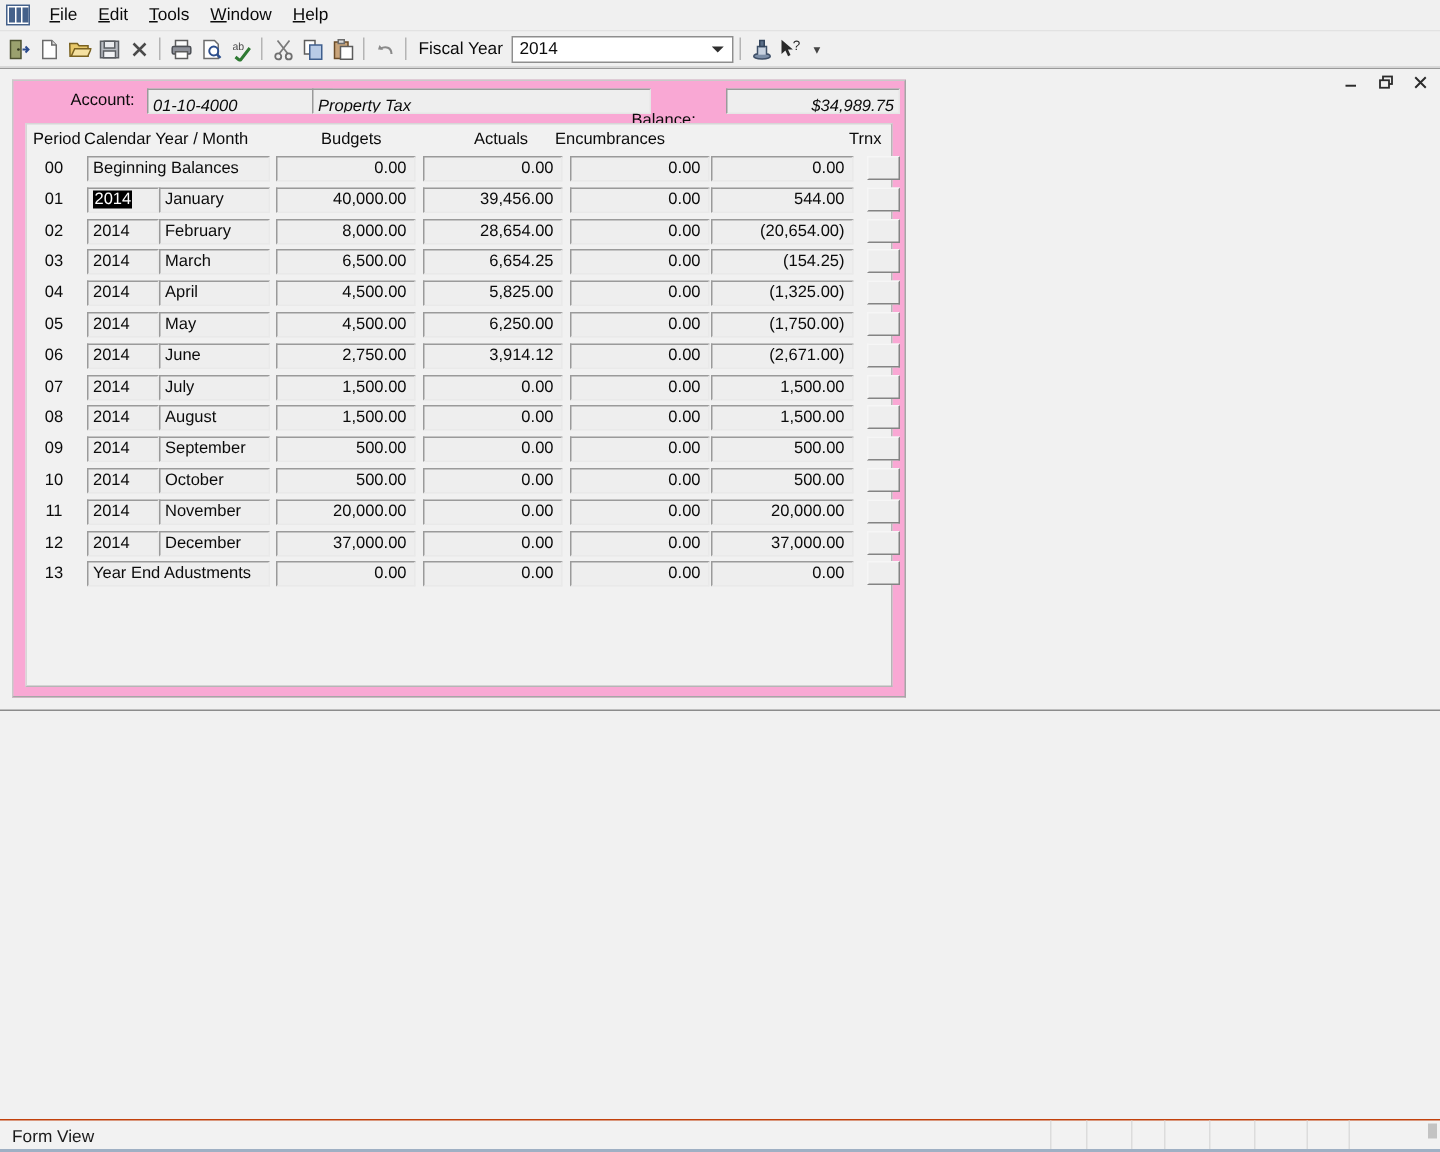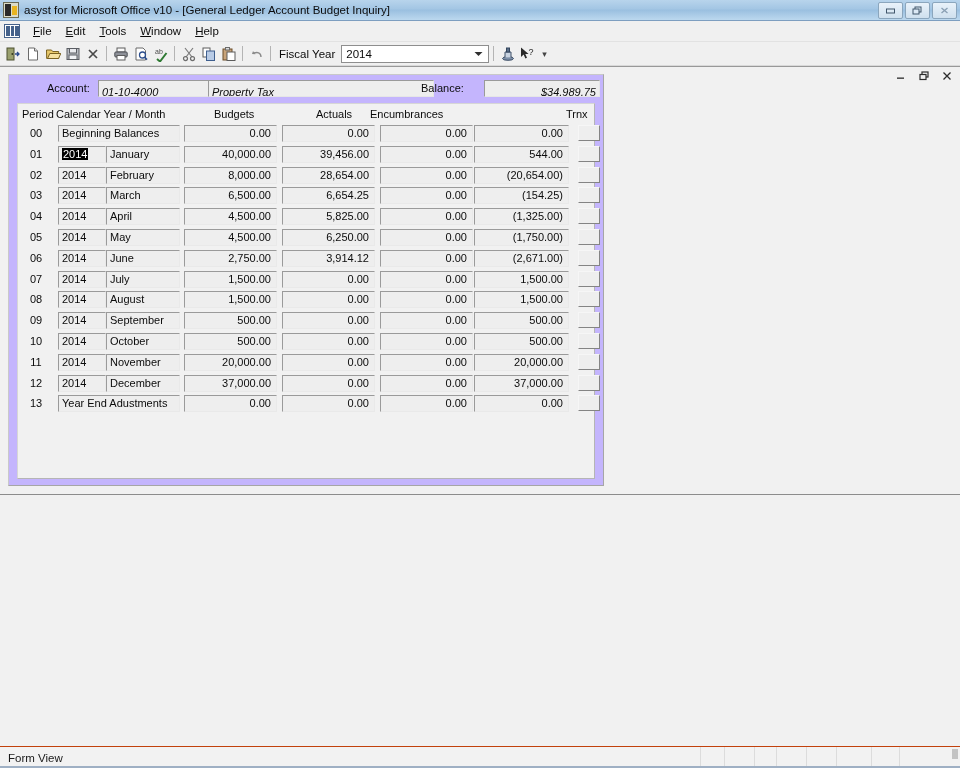"asyst for Microsoft Office v10" div.titlebar { html: <div> <div></div> <div>asyst for Microsoft Office v10 - [General Ledger Account Budget Inquiry]</div> <div> <div> <svg> <rect></rect> </svg> </div> <div> <svg> <rect></rect> <rect></rect> </svg> </div> <div> <svg> <path></path> </svg> </div> </div> </div> -> none }
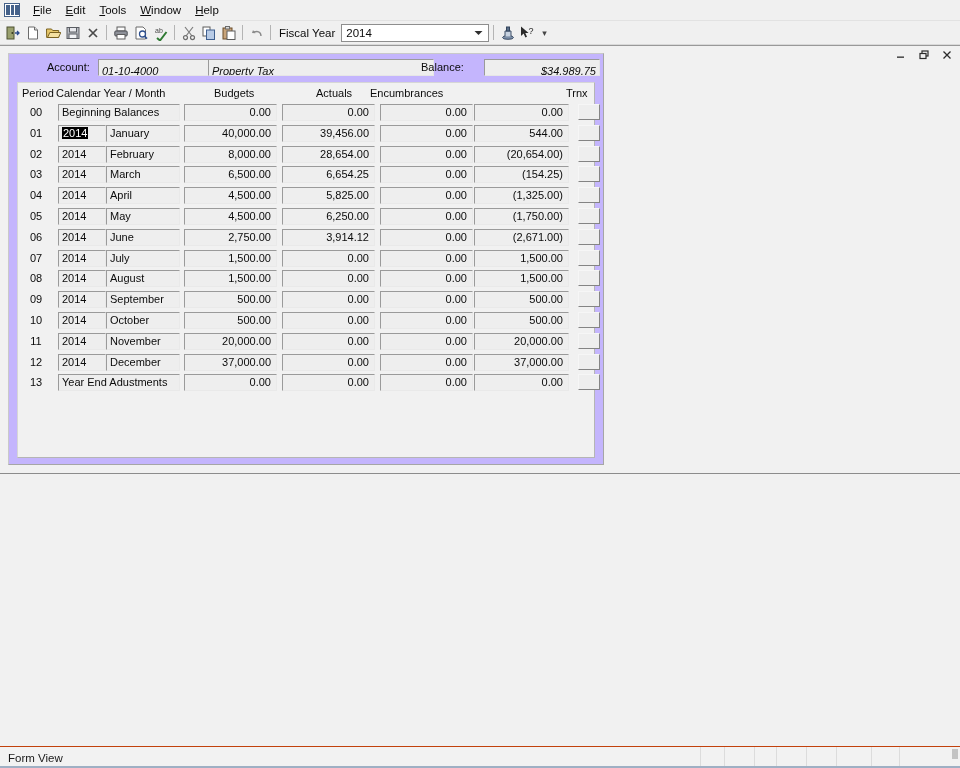"Account:" .form-panel { background: #c4b5fd -> #f9a8d4 }
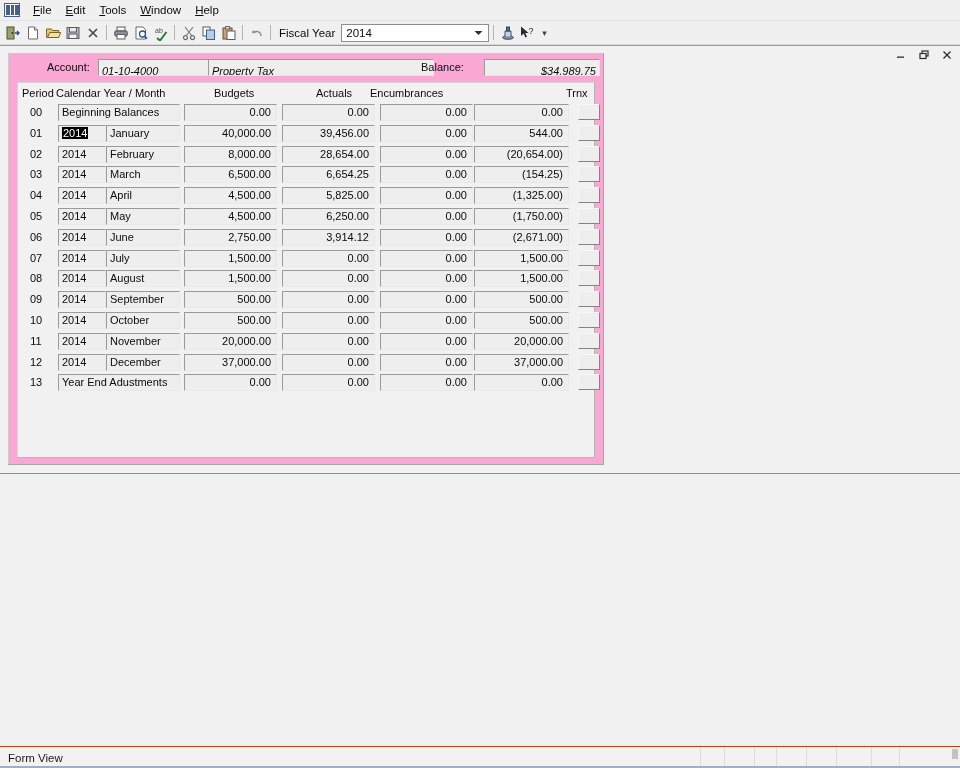"Balance:" span.lbl { margin-top: none -> 13px }
